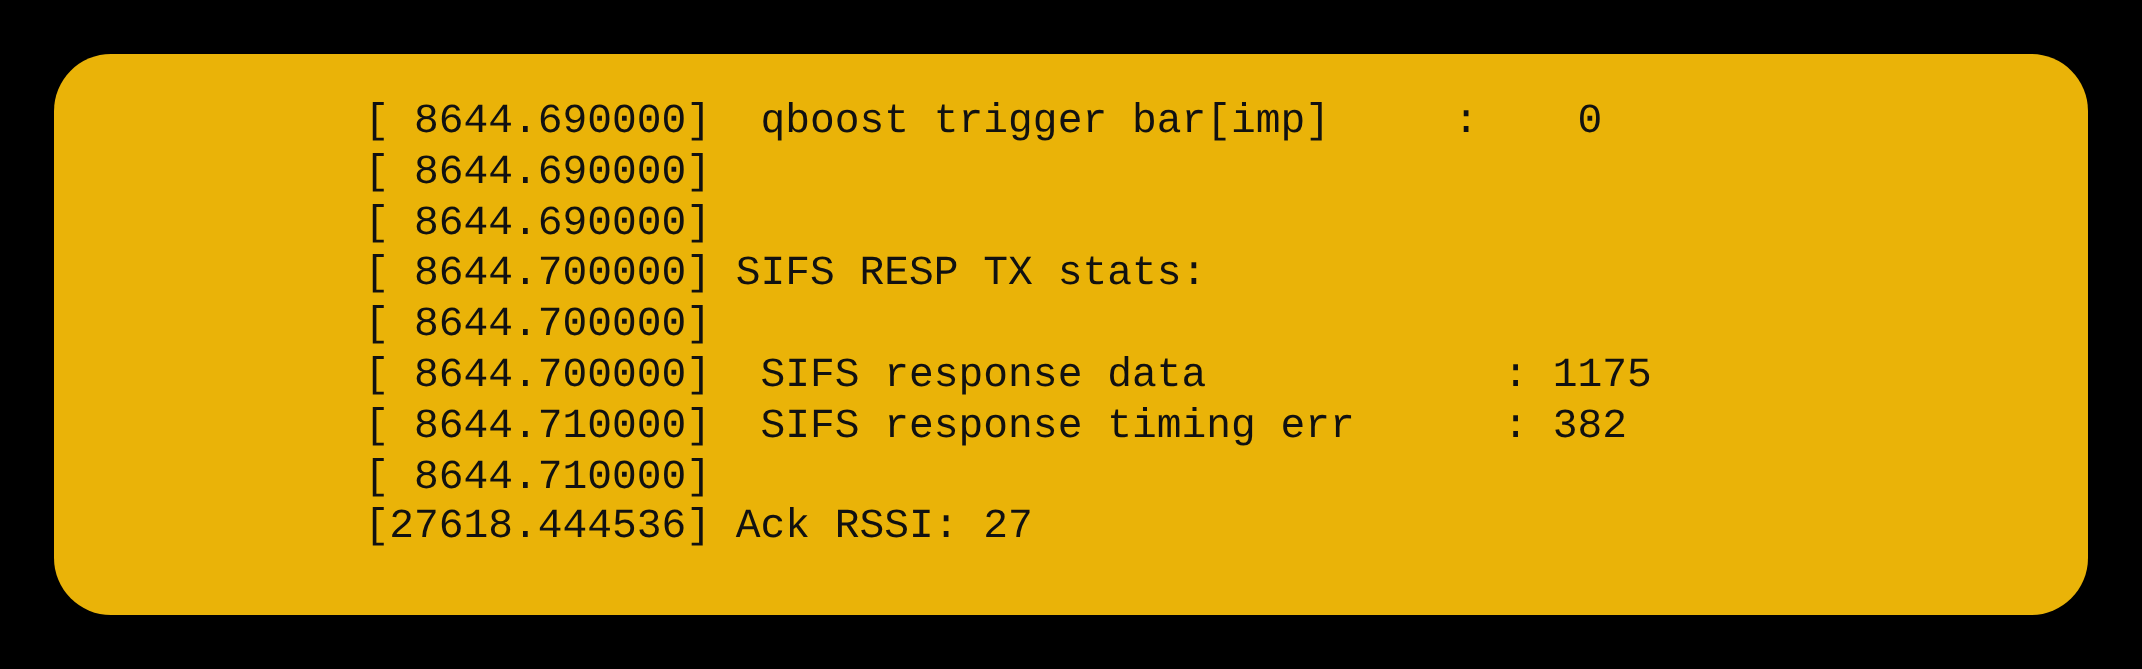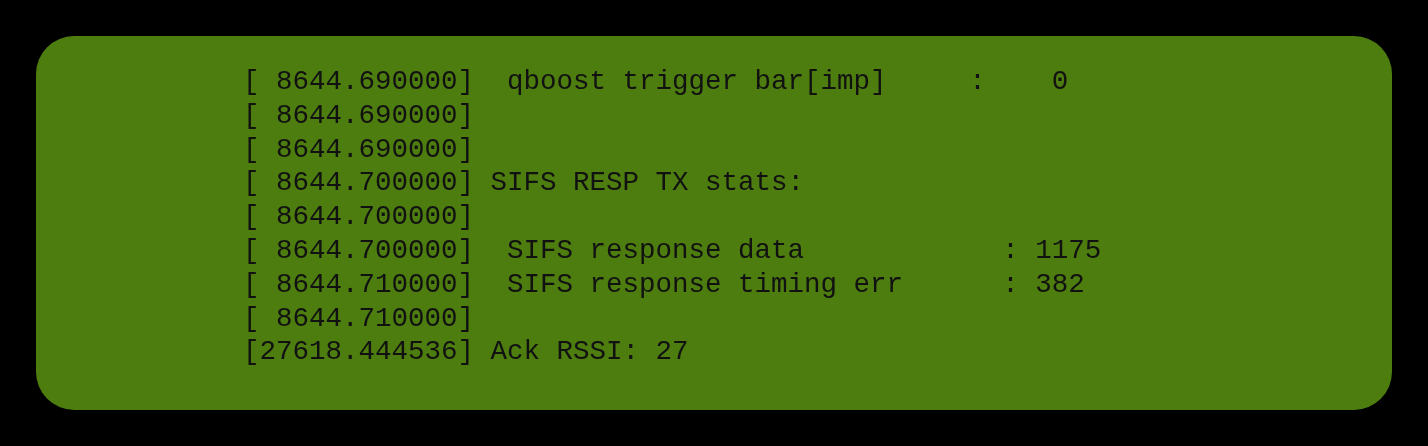"[ 8644.690000] qboost trigger bar[imp]" div.console-card { background: #4d7c0f -> #eab308 }
